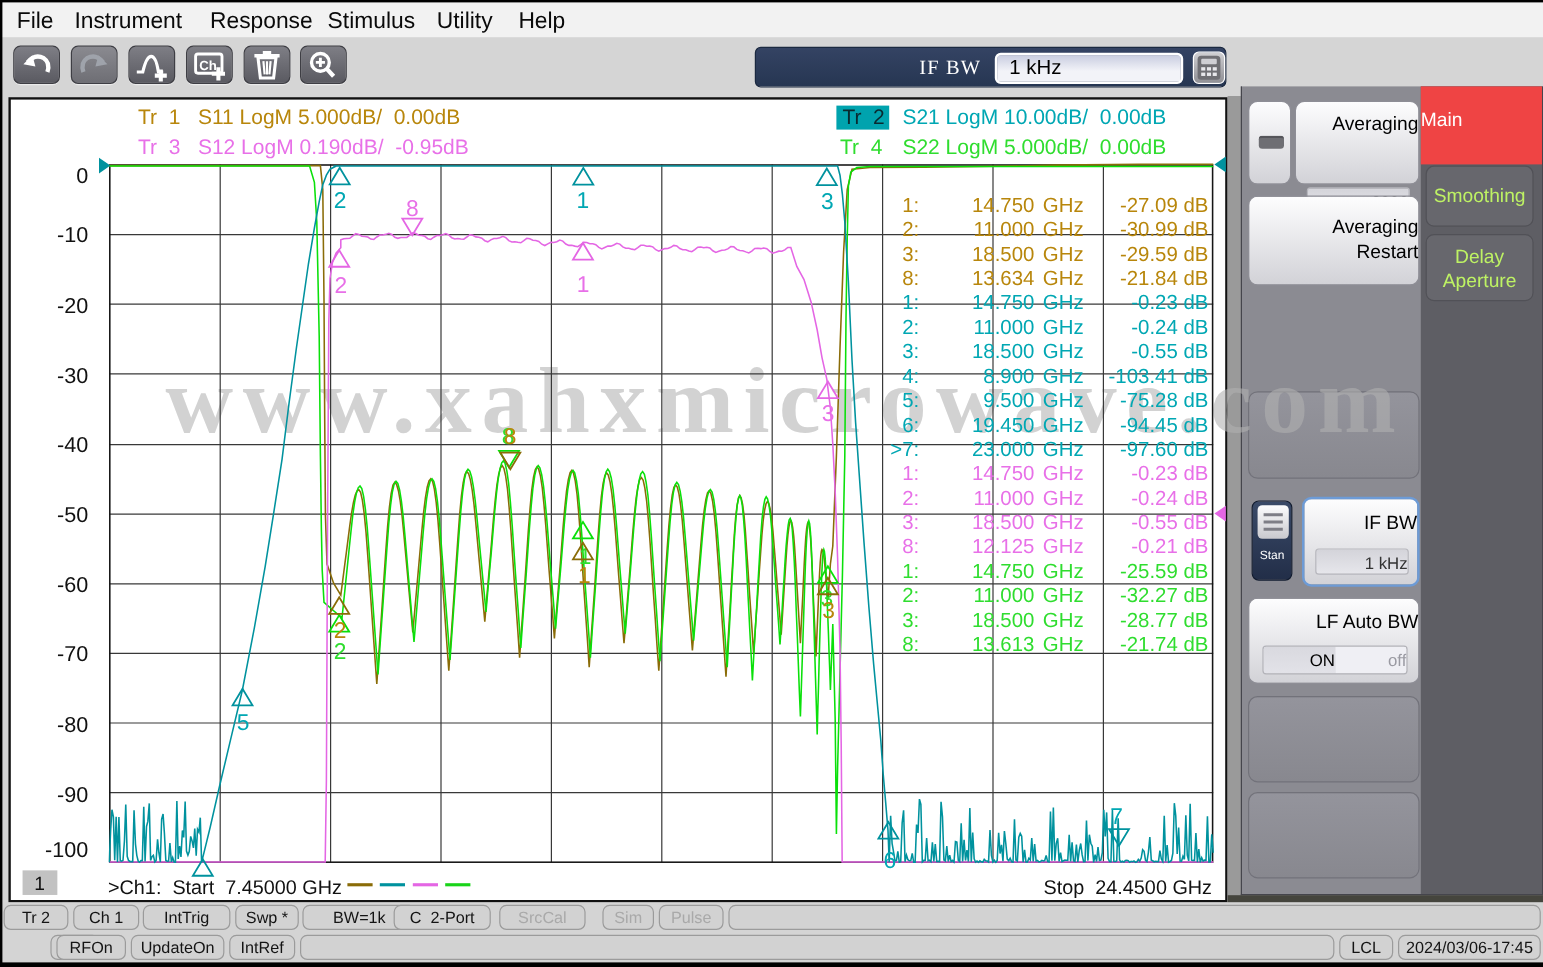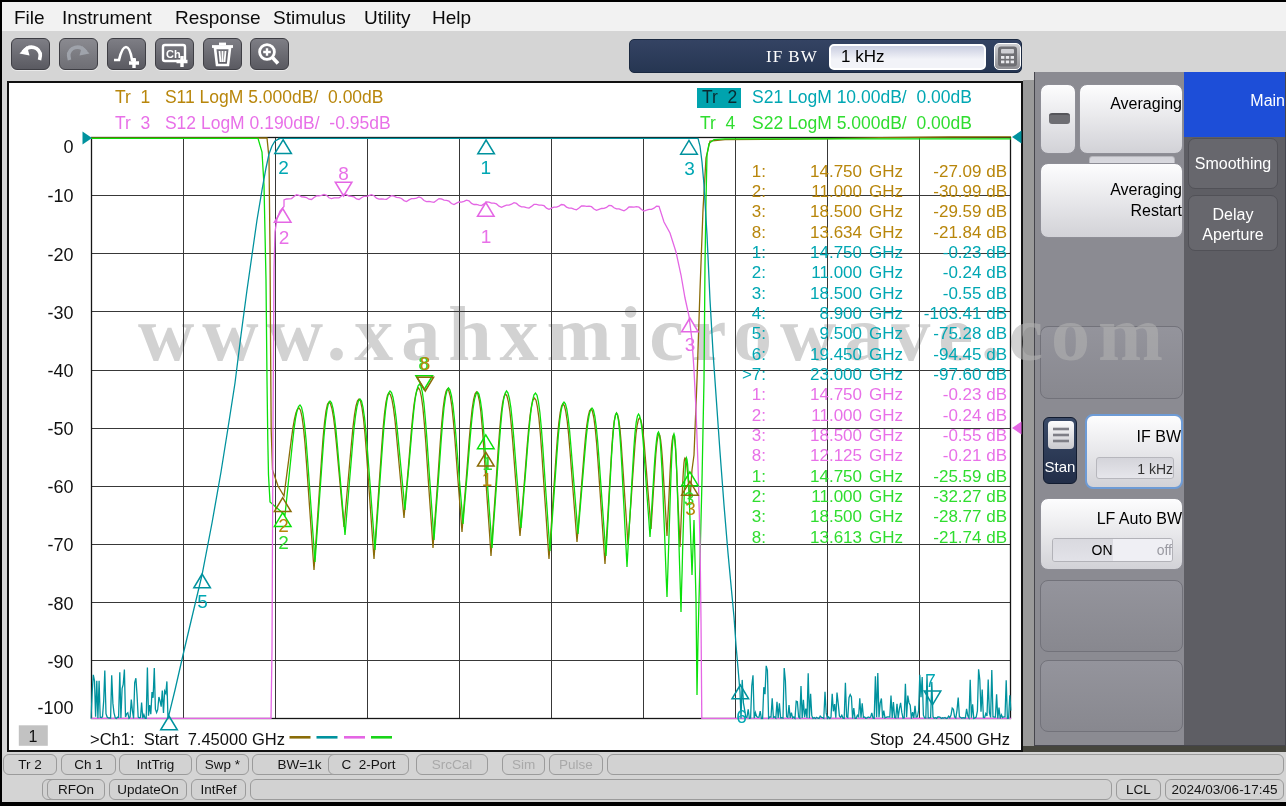"Main" #tabmain { background: #1d4ed8 -> #ef4444; text-align: right -> left }
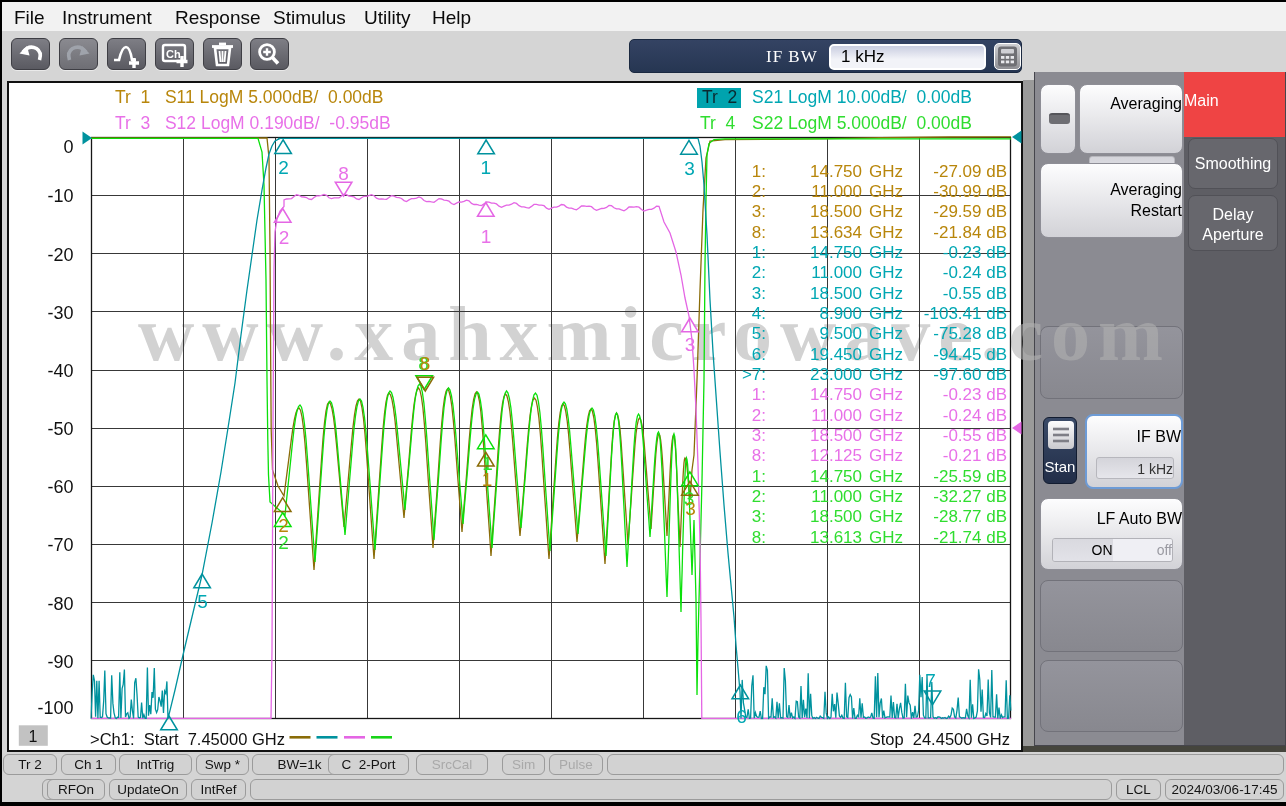"Smoothing" .tab { color: #ffffff -> #bef264 }
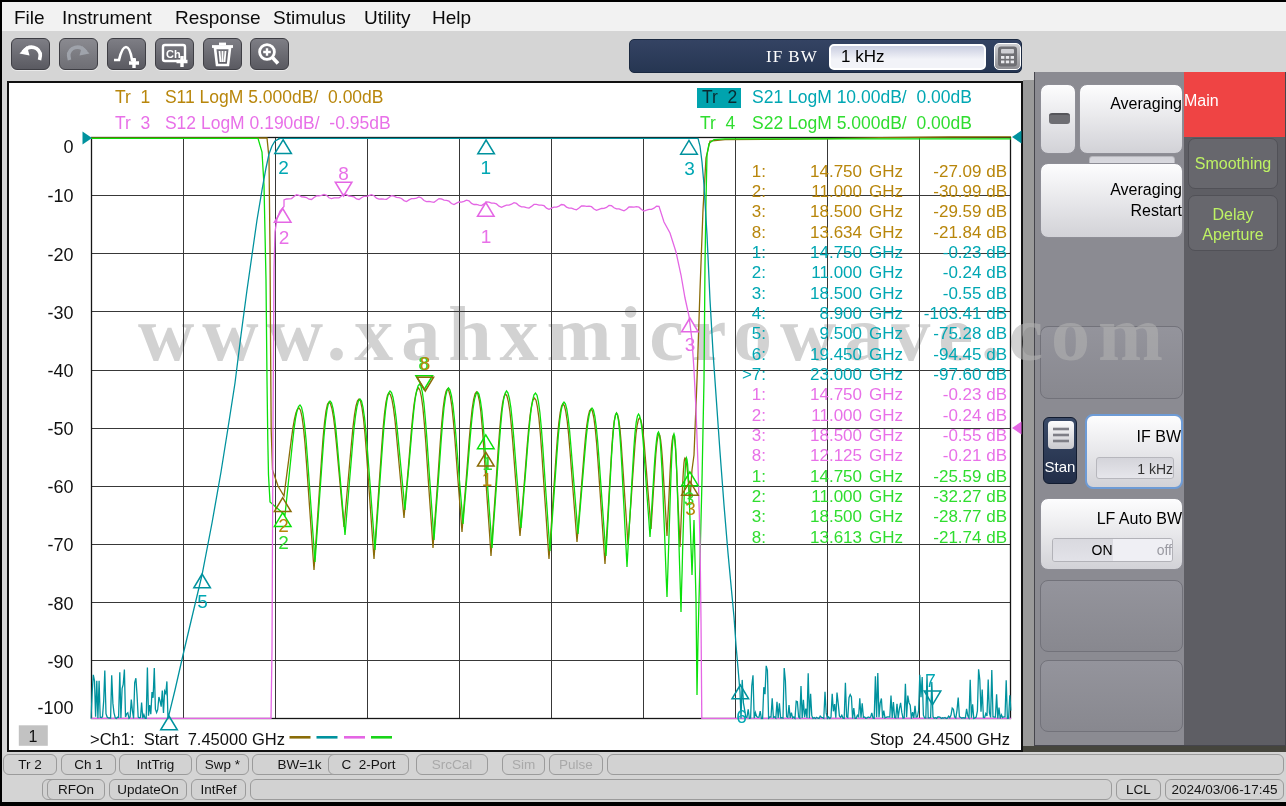"Stan" div { font-size: 15px -> 10px }
